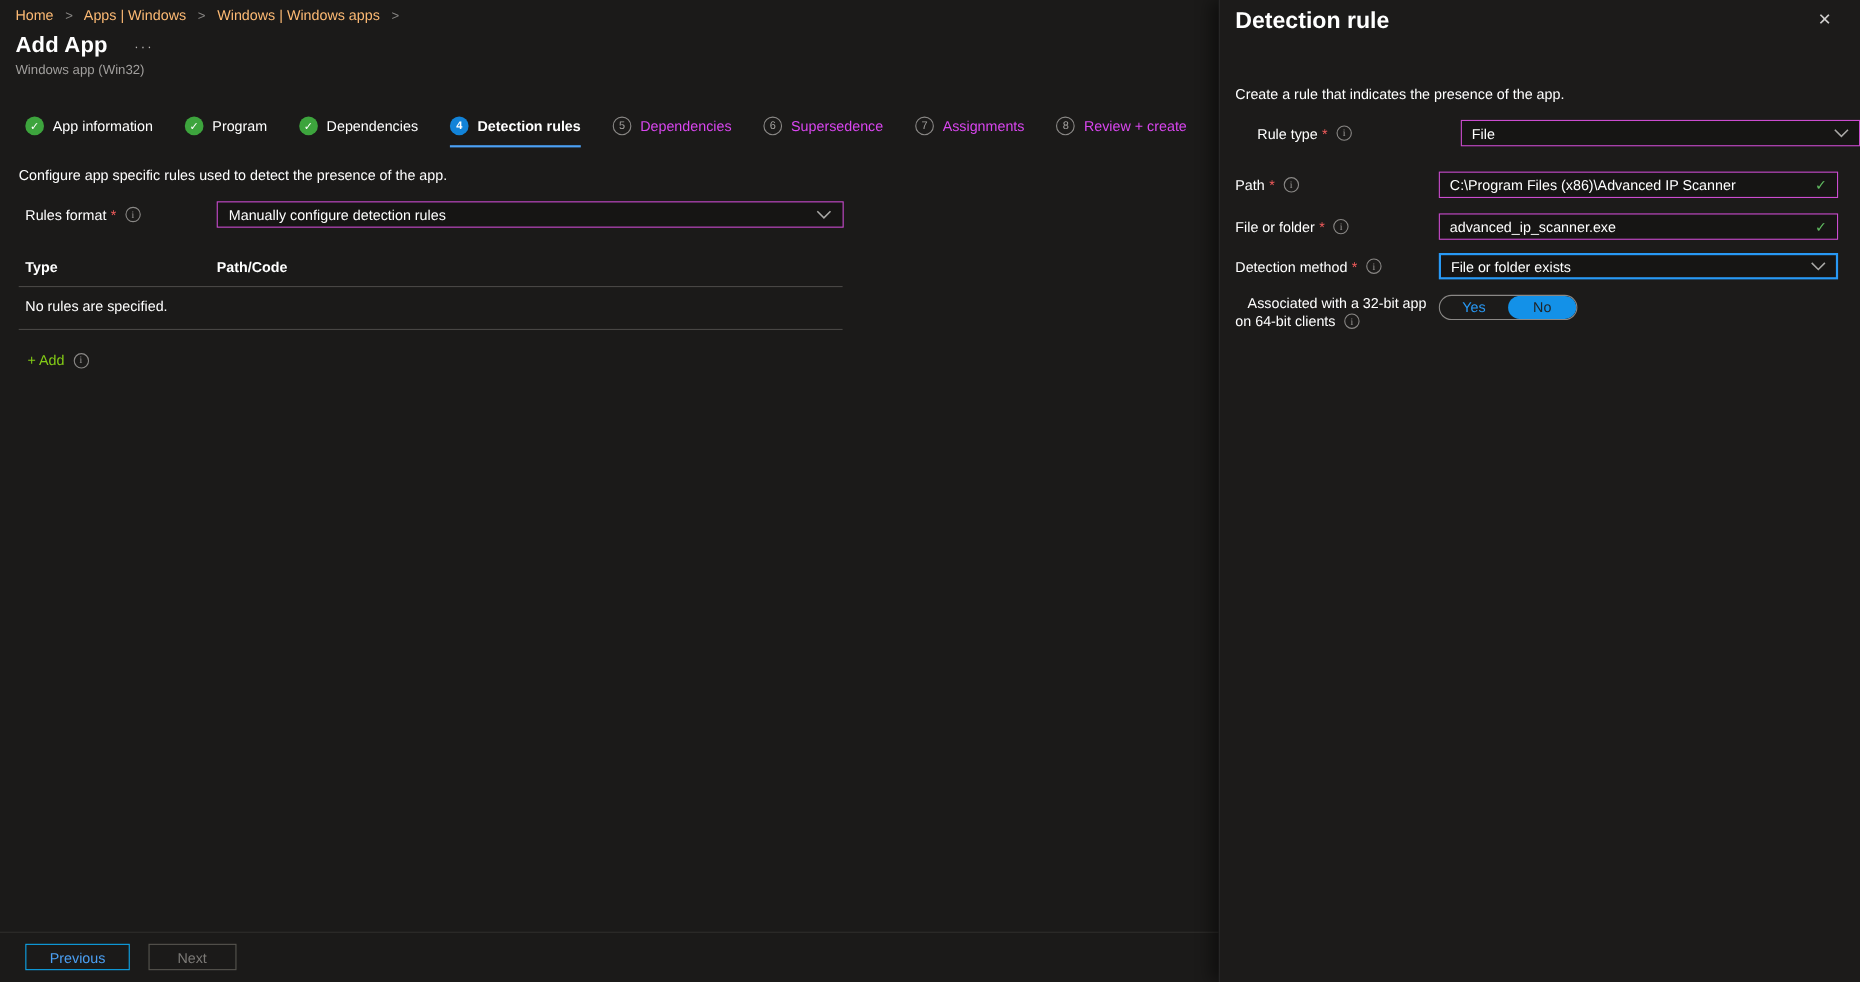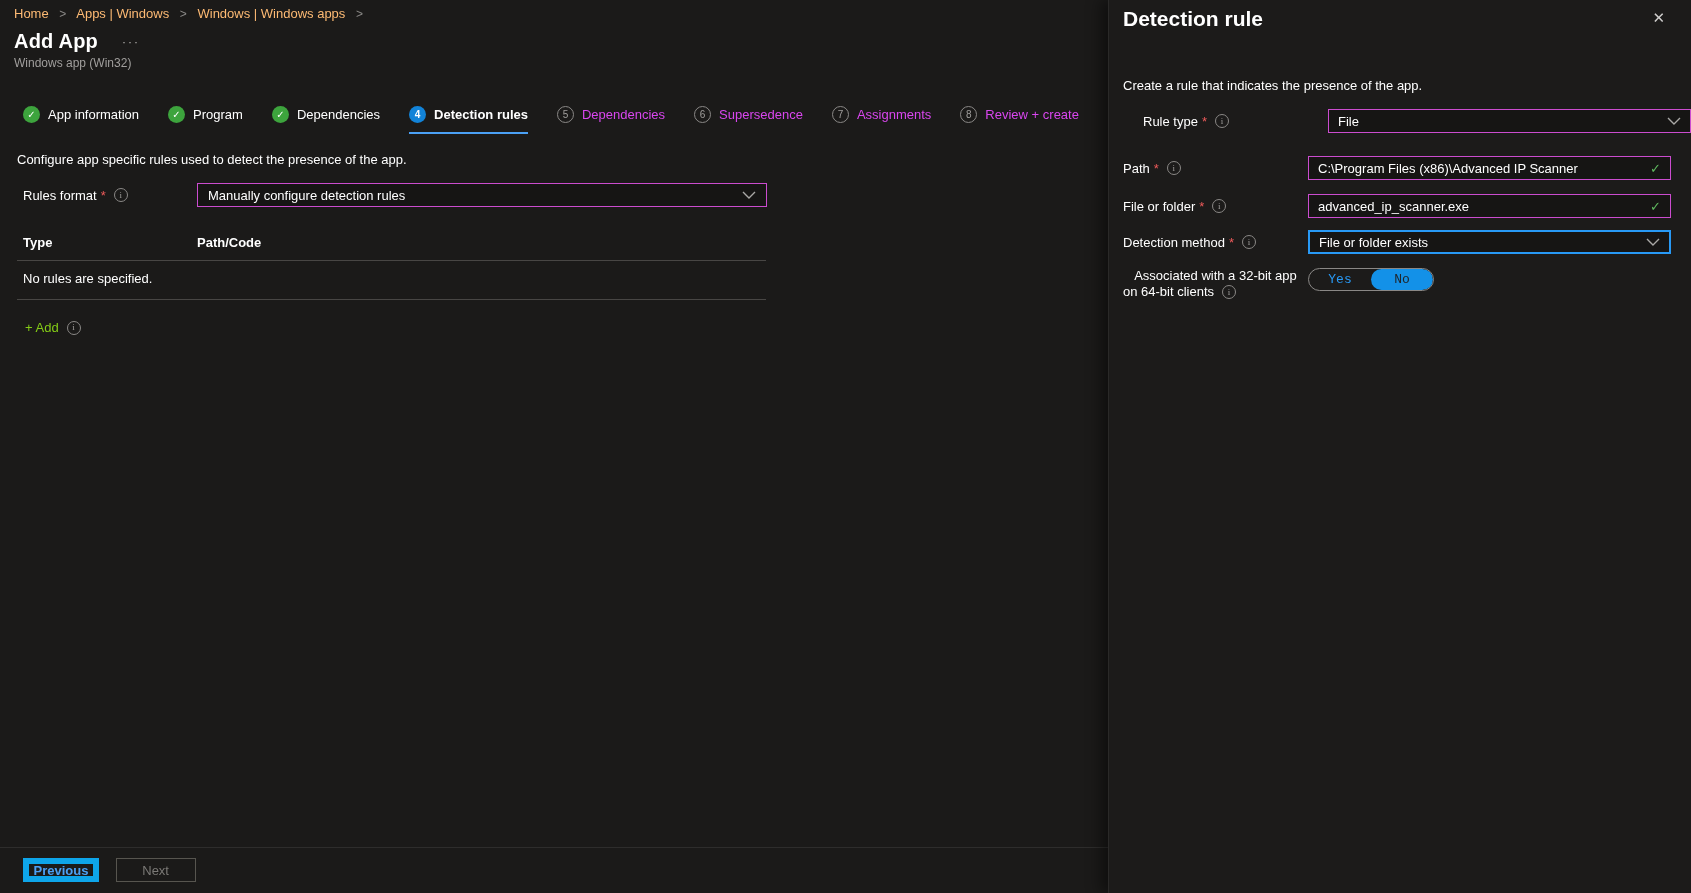"Yes" .toggle { font-family: Liberation Mono, monospace -> none }
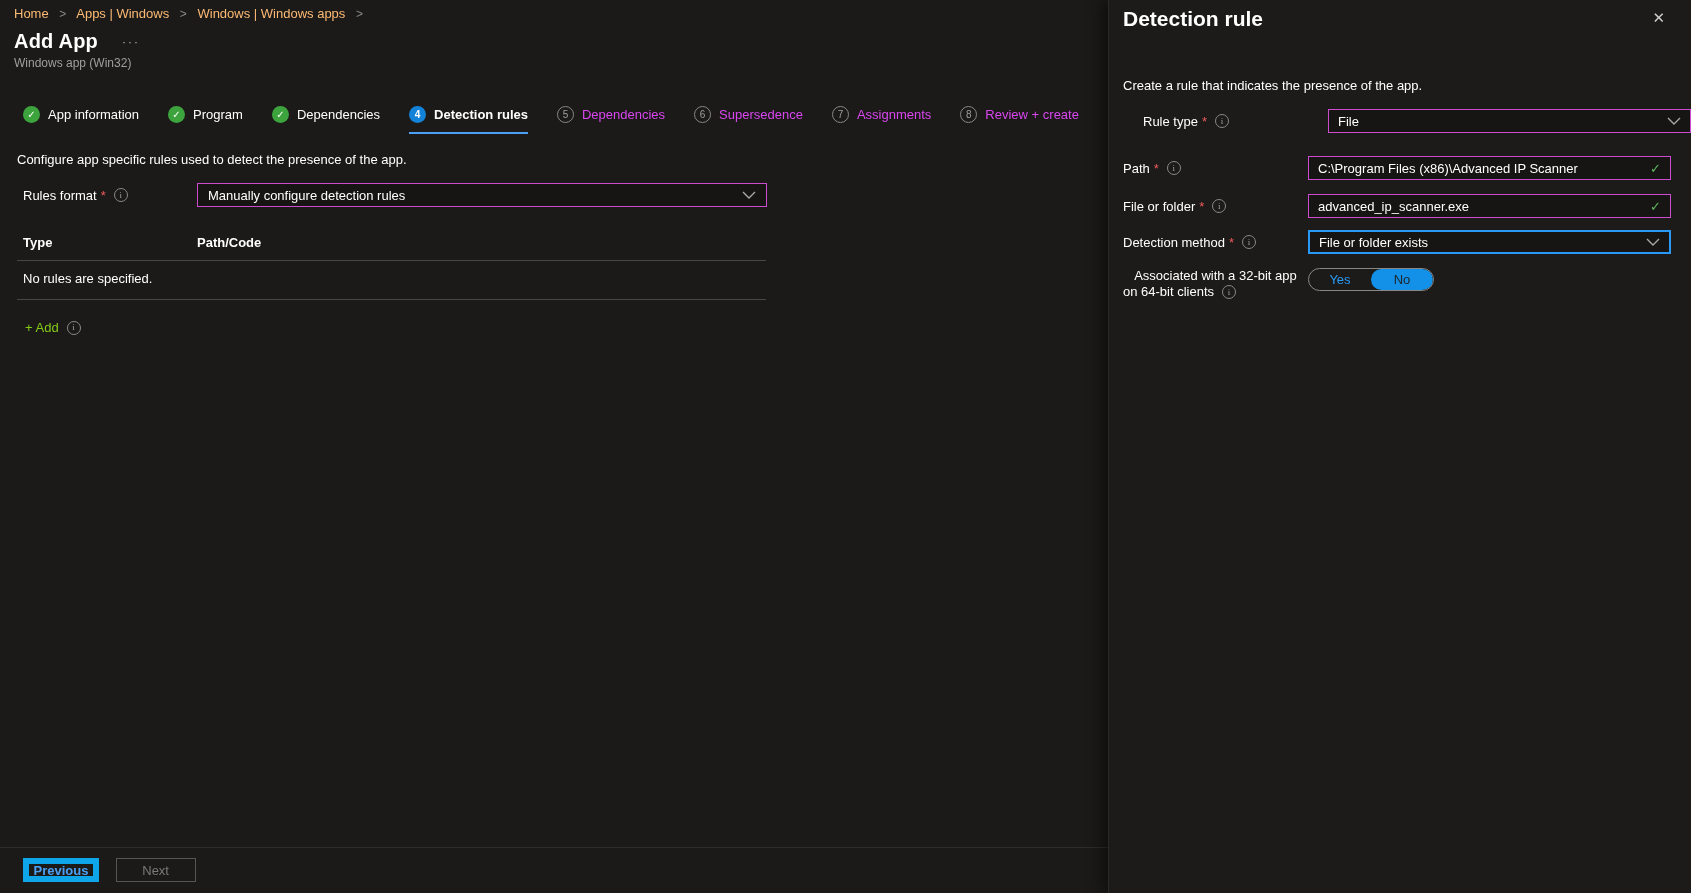"Previous" .btn-previous { border: 6px solid #0ea5e9 -> 1px solid #0ea5e9; font-weight: bold -> normal; width: 76px -> 95px }
